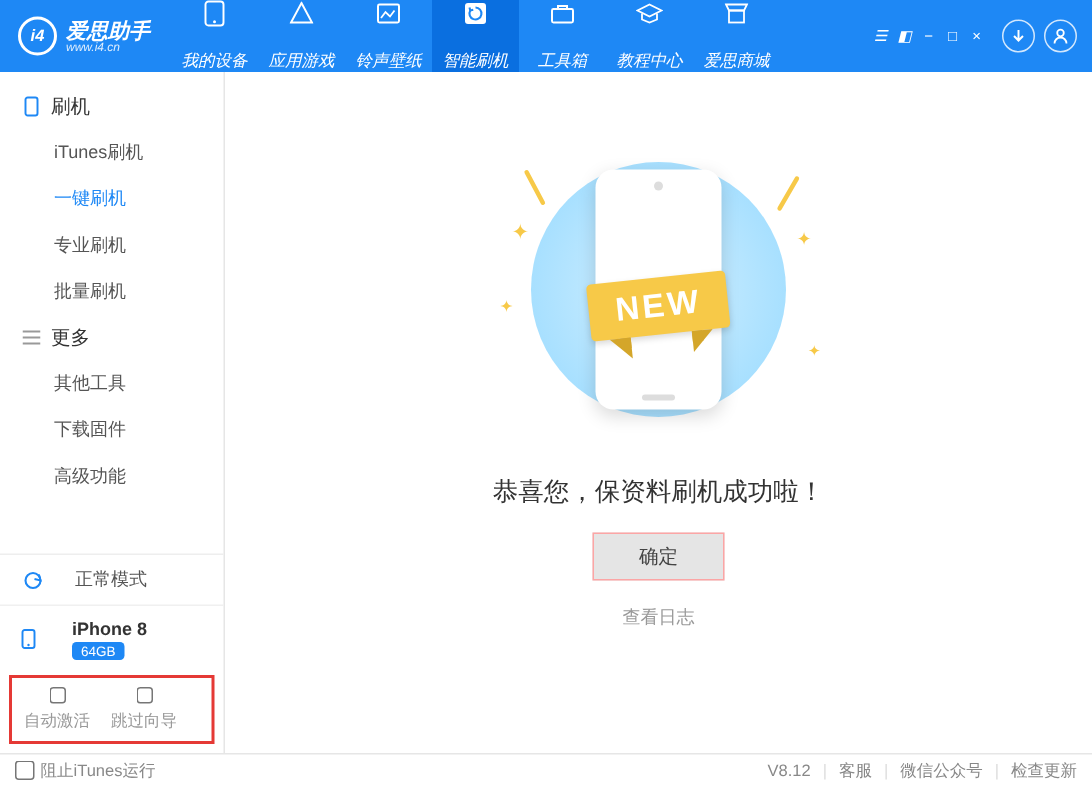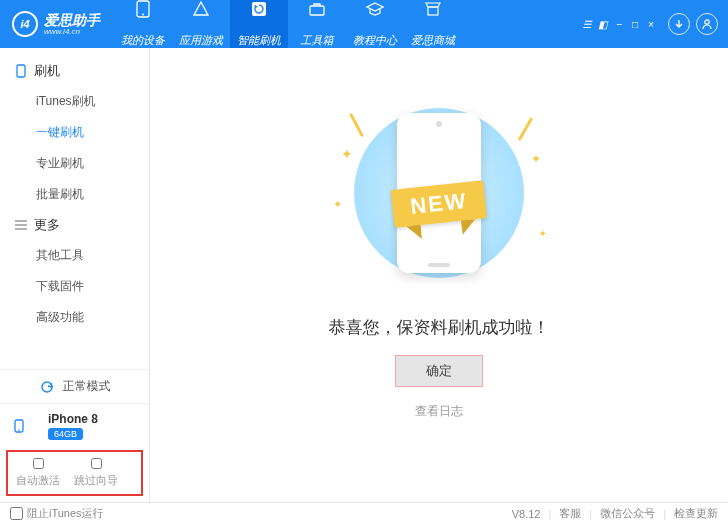"铃声壁纸" div.nav-item { html: none -> <div> <span> <svg> <rect></rect> <path></path> </svg> </span> <span>铃声壁纸</span> </div> }
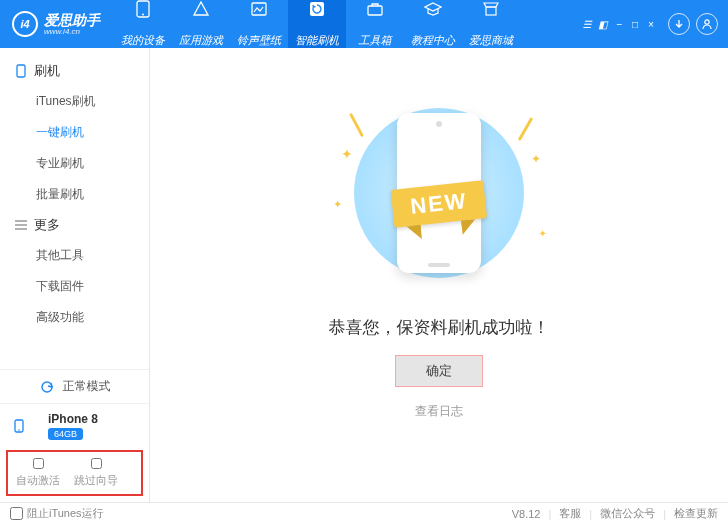"正常模式" .mode-row { gap: 8px -> 20px; justify-content: center -> none }
